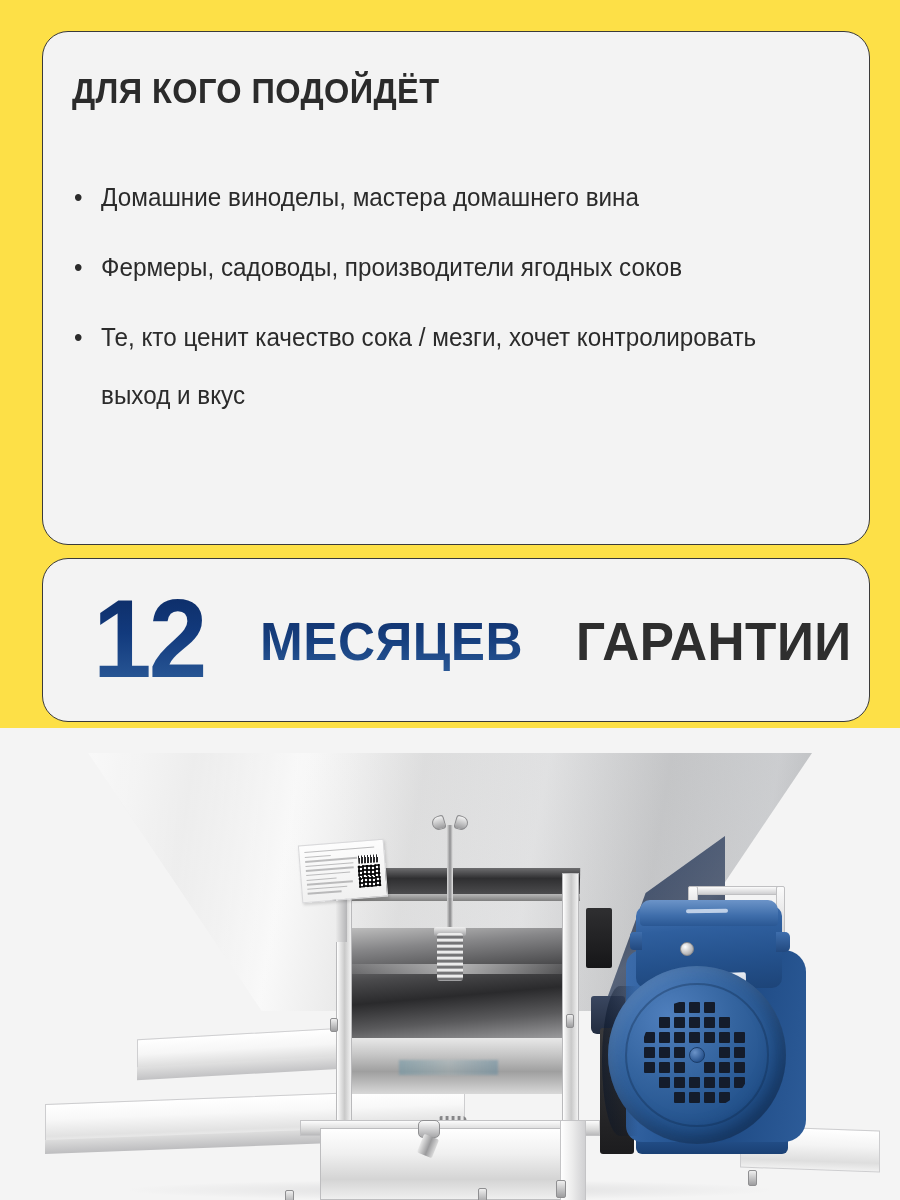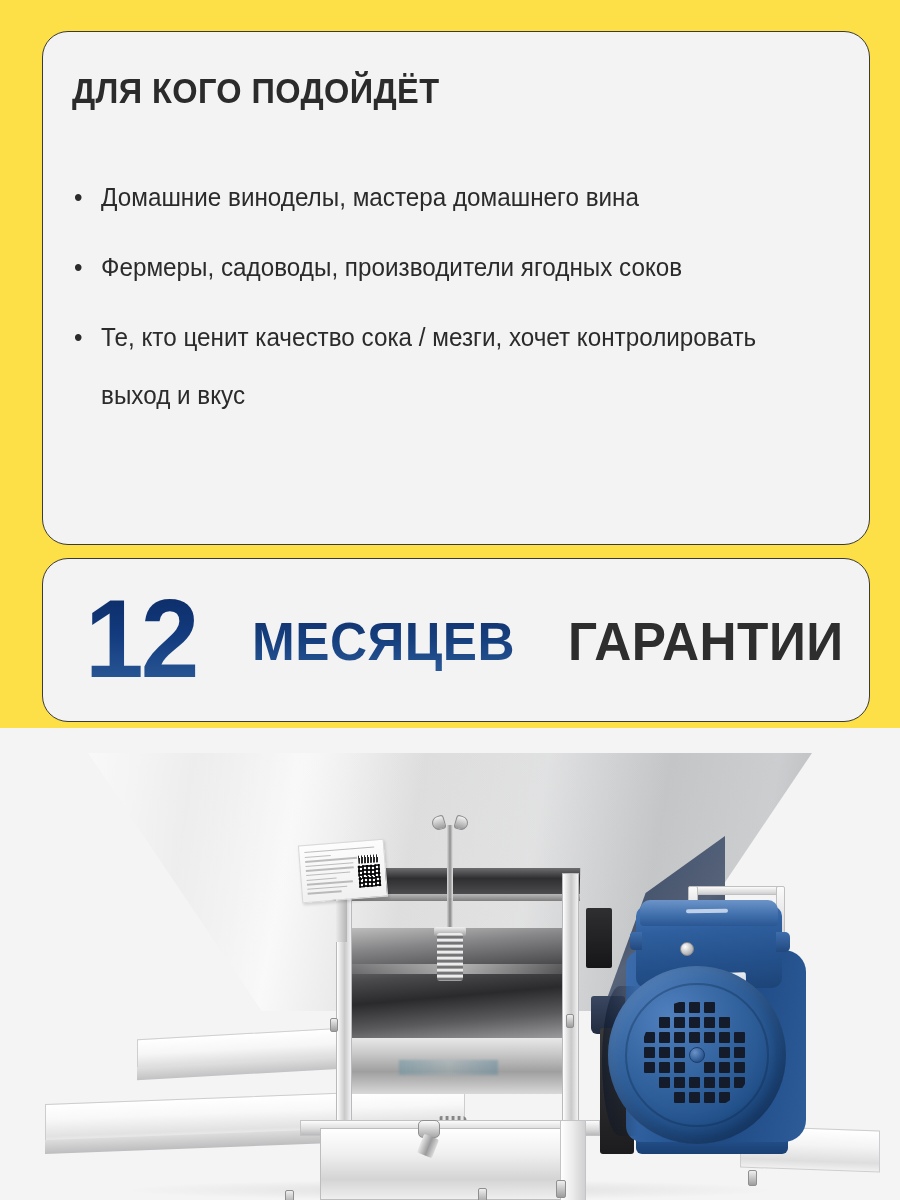"12" .warranty-row { left: 0 -> 8px }
